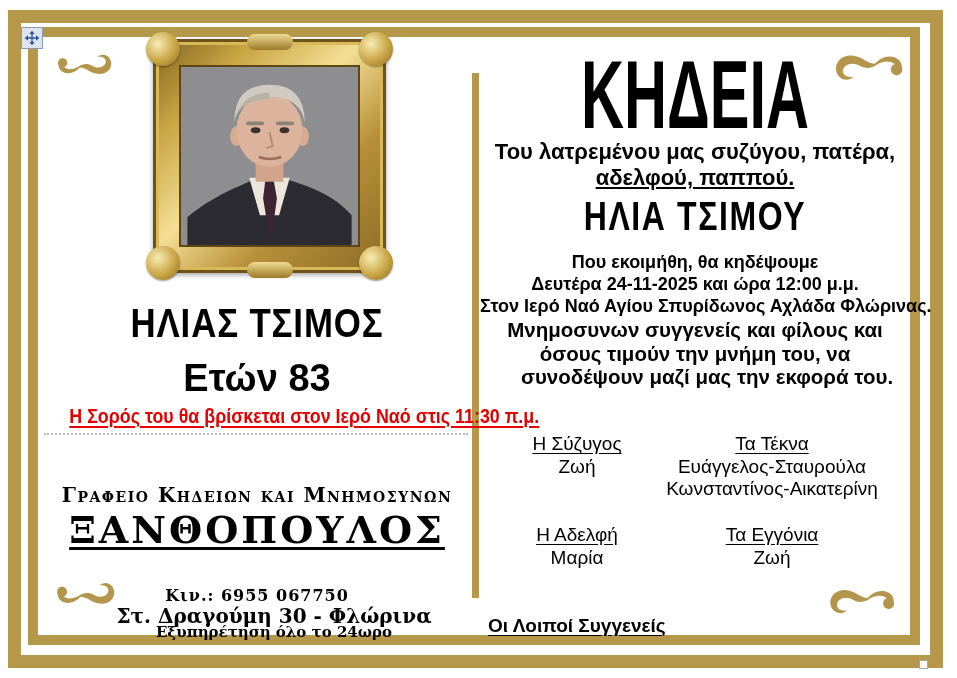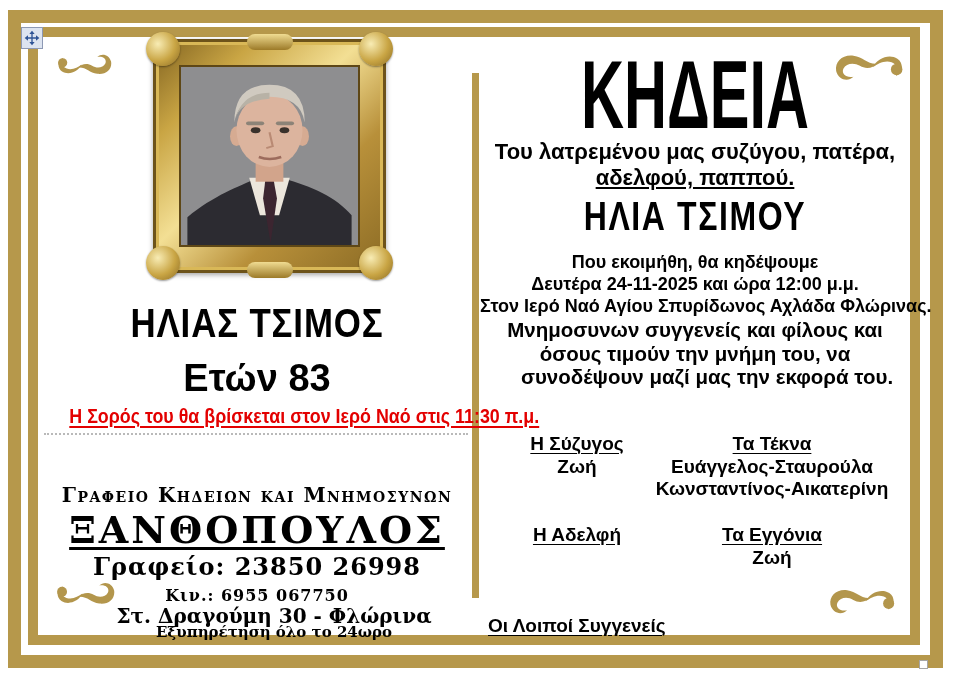"Η Σύζυγος" .family-block { font-weight: 700 -> 400 }
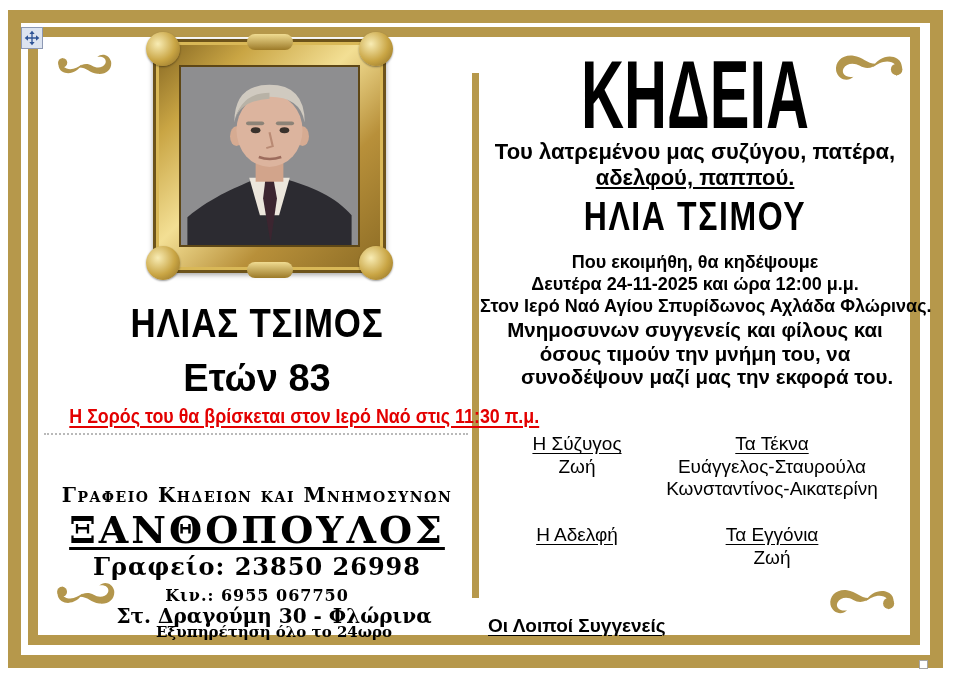"Γραφείο: 23850 26998" div.txt { html: <div>Γραφείο: 23850 26998</div> -> none }
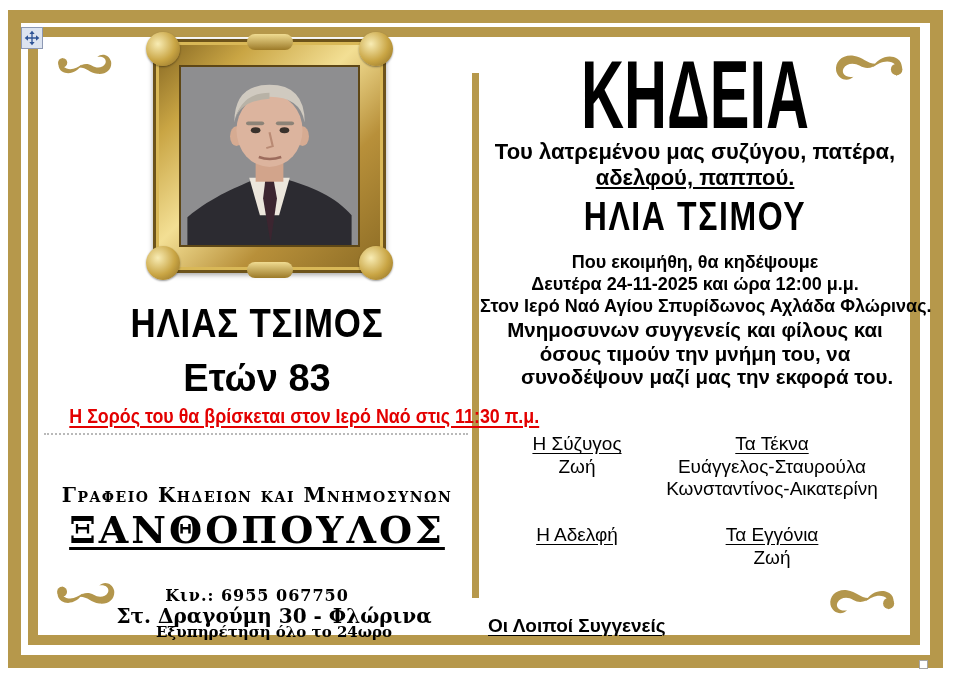"Μαρία" div { html: none -> <div>Μαρία</div> }
